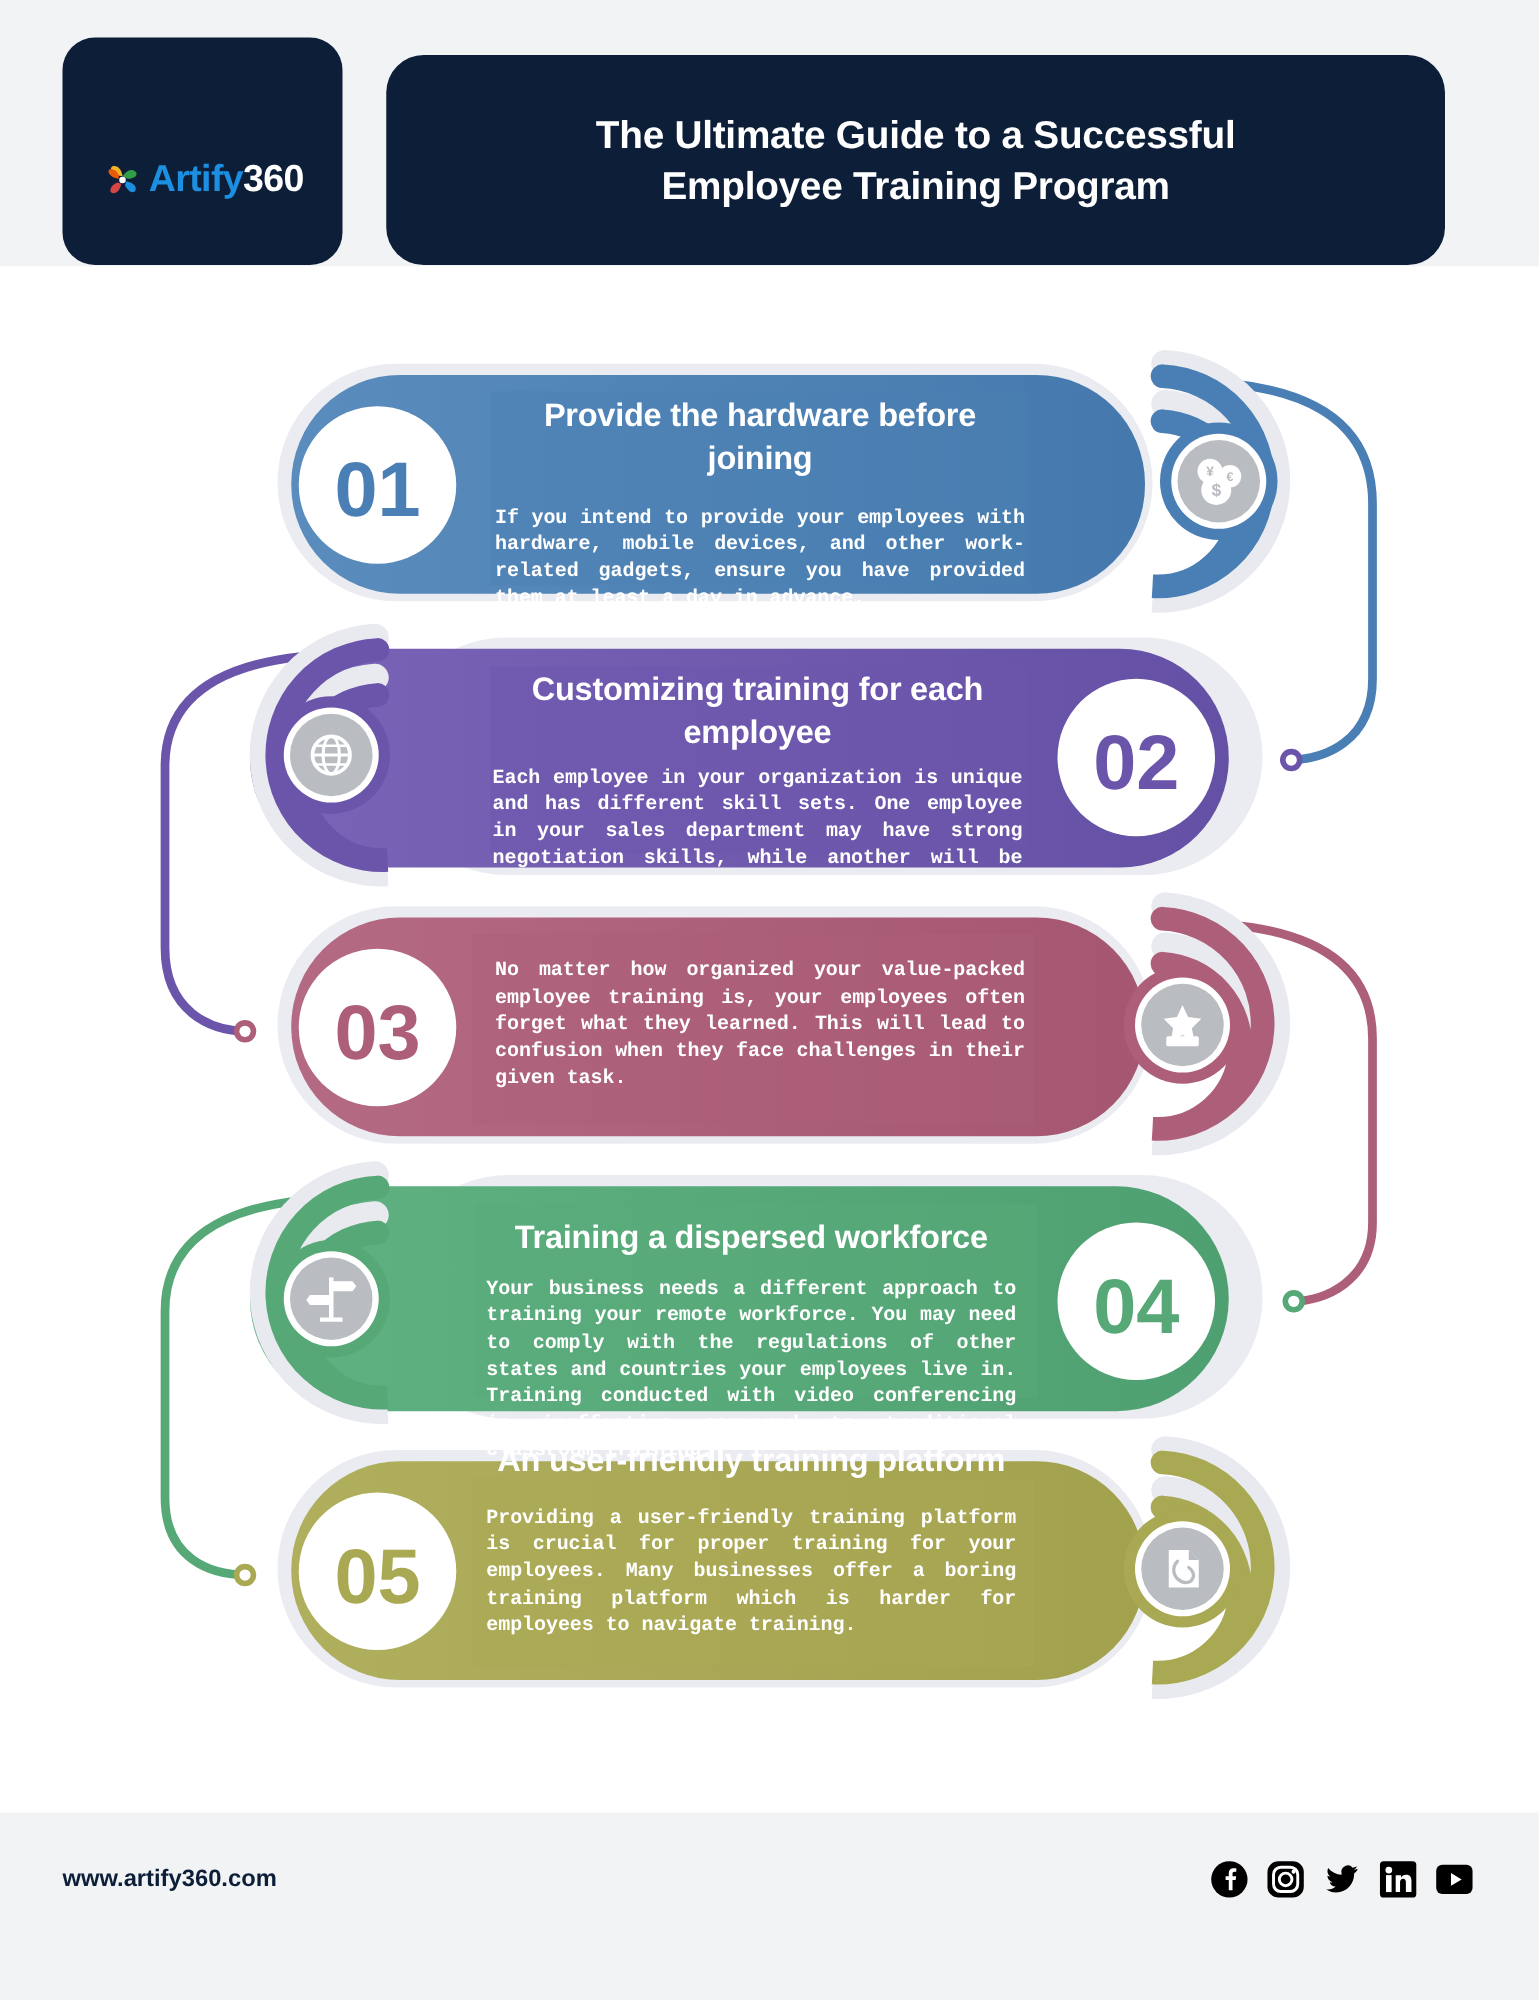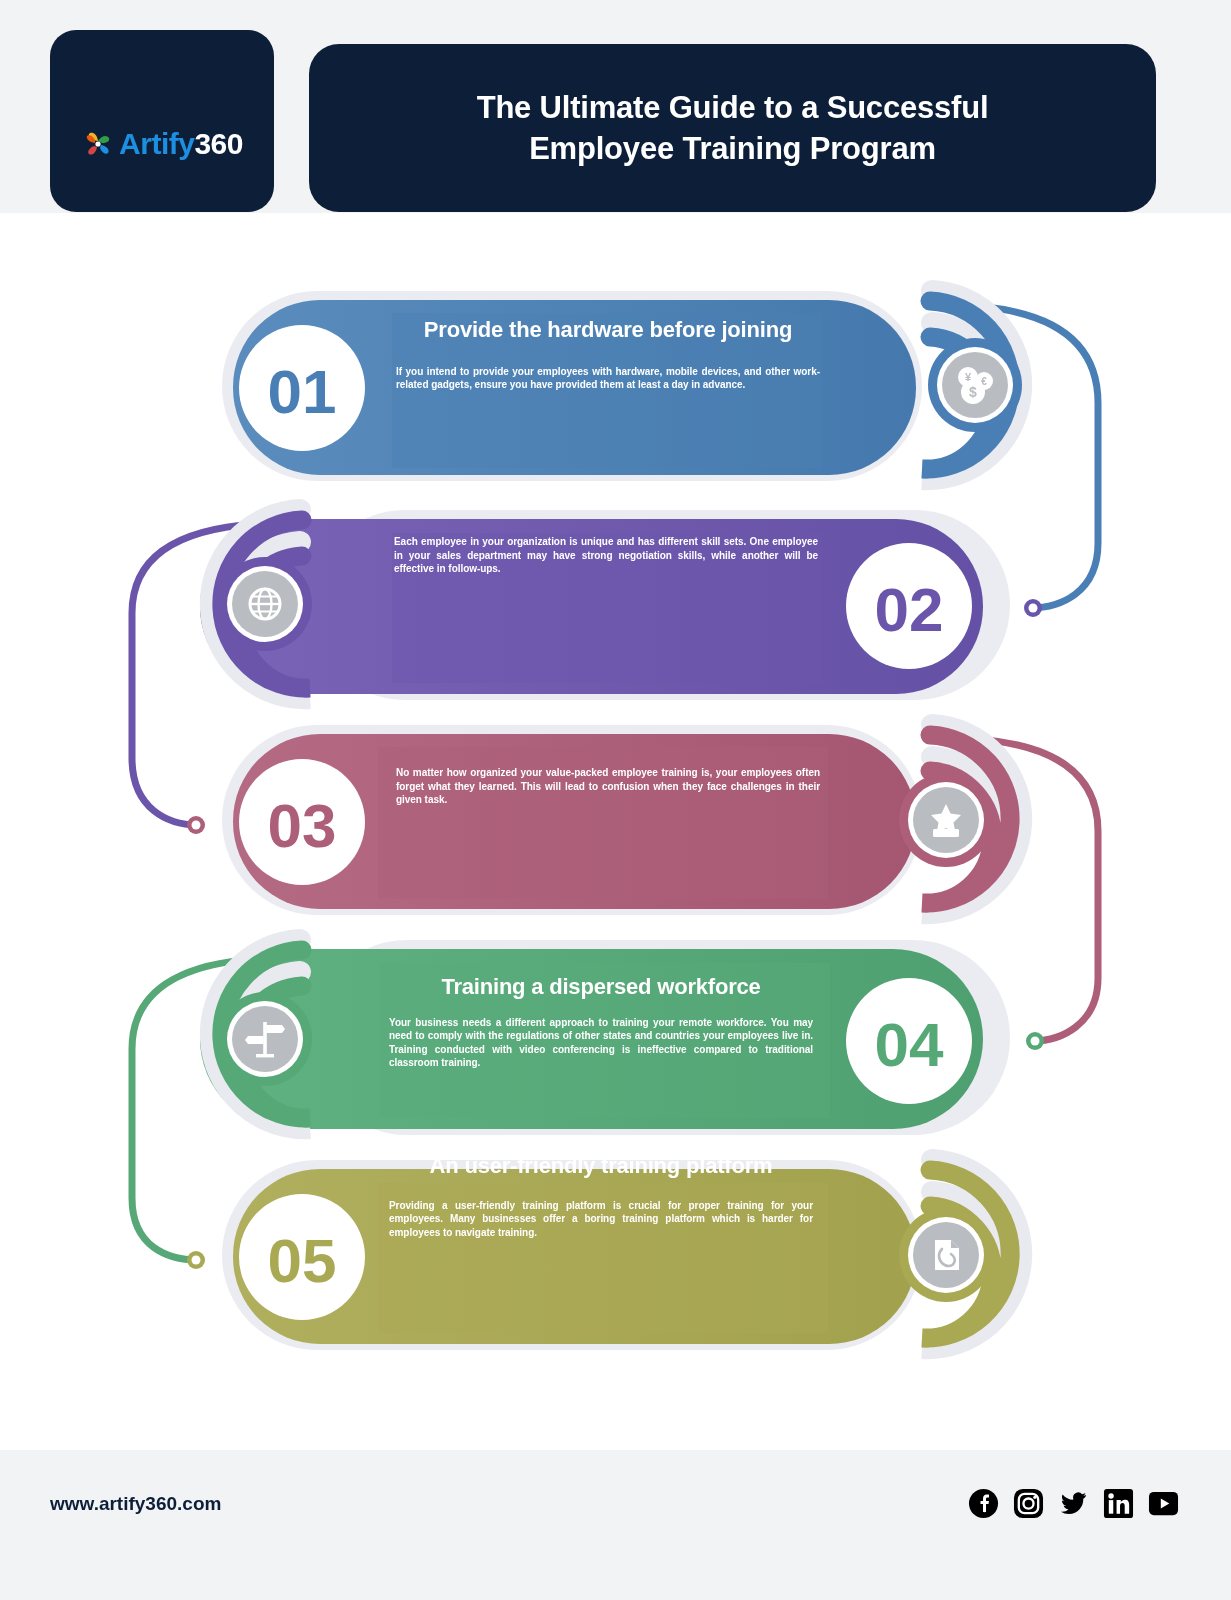"Provide the hardware before joining" .step-title { font-size: 22px -> 26px }
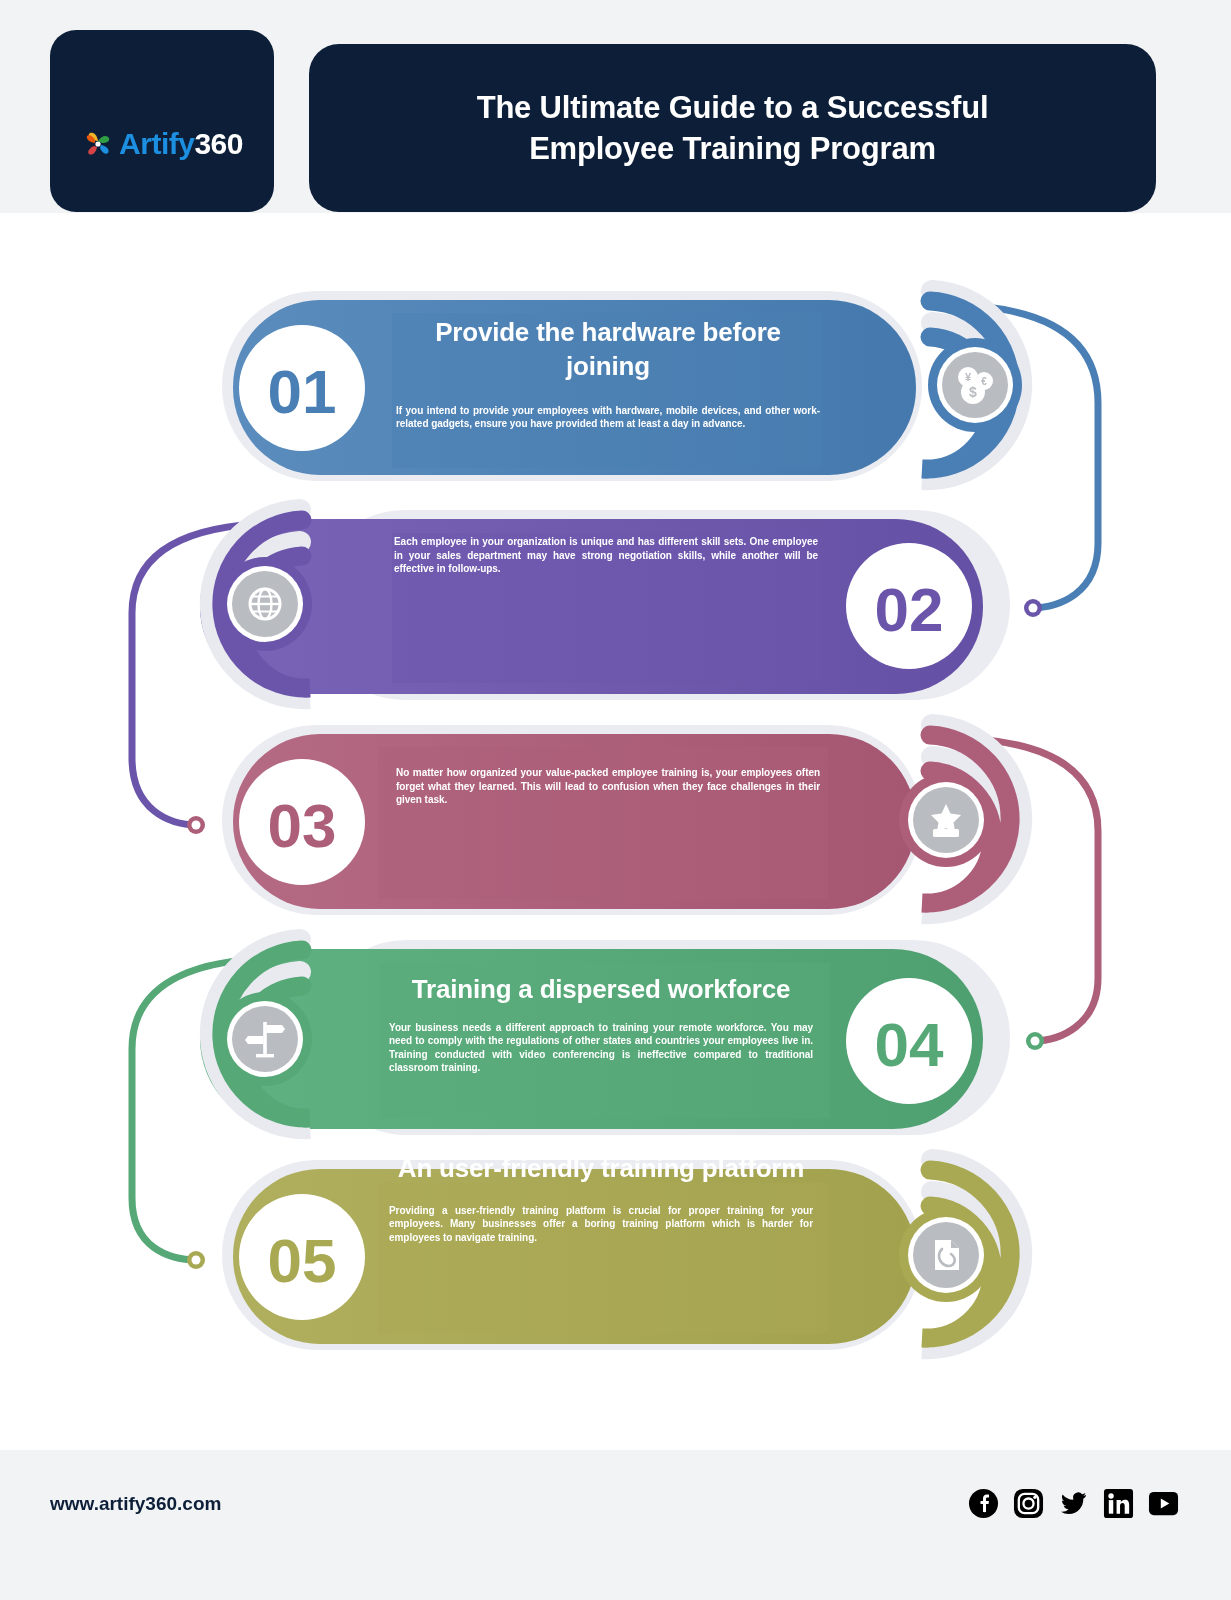"If you intend to provide" .step-desc { font-family: none -> Liberation Mono, monospace; font-size: 10px -> 16px }
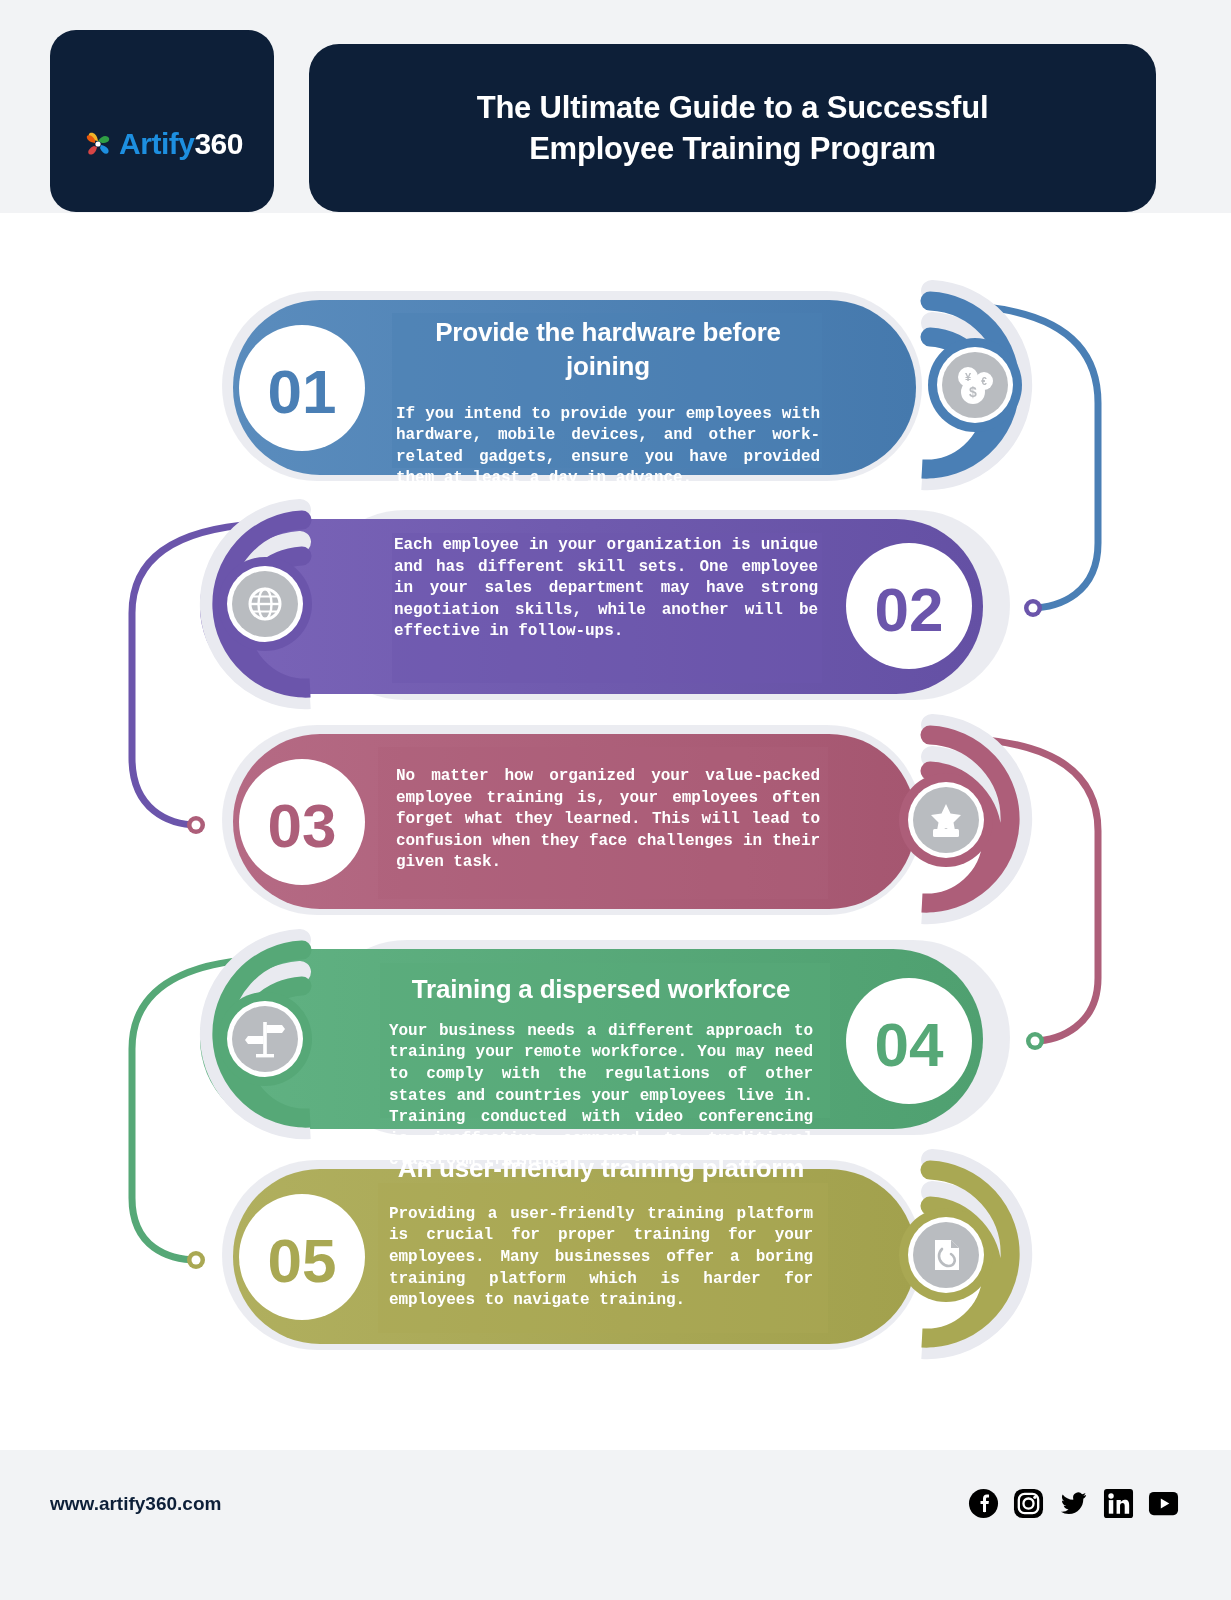"Customizing training for each employee" div.step-title { html: none -> <div>Customizing training for each employee</div> }
